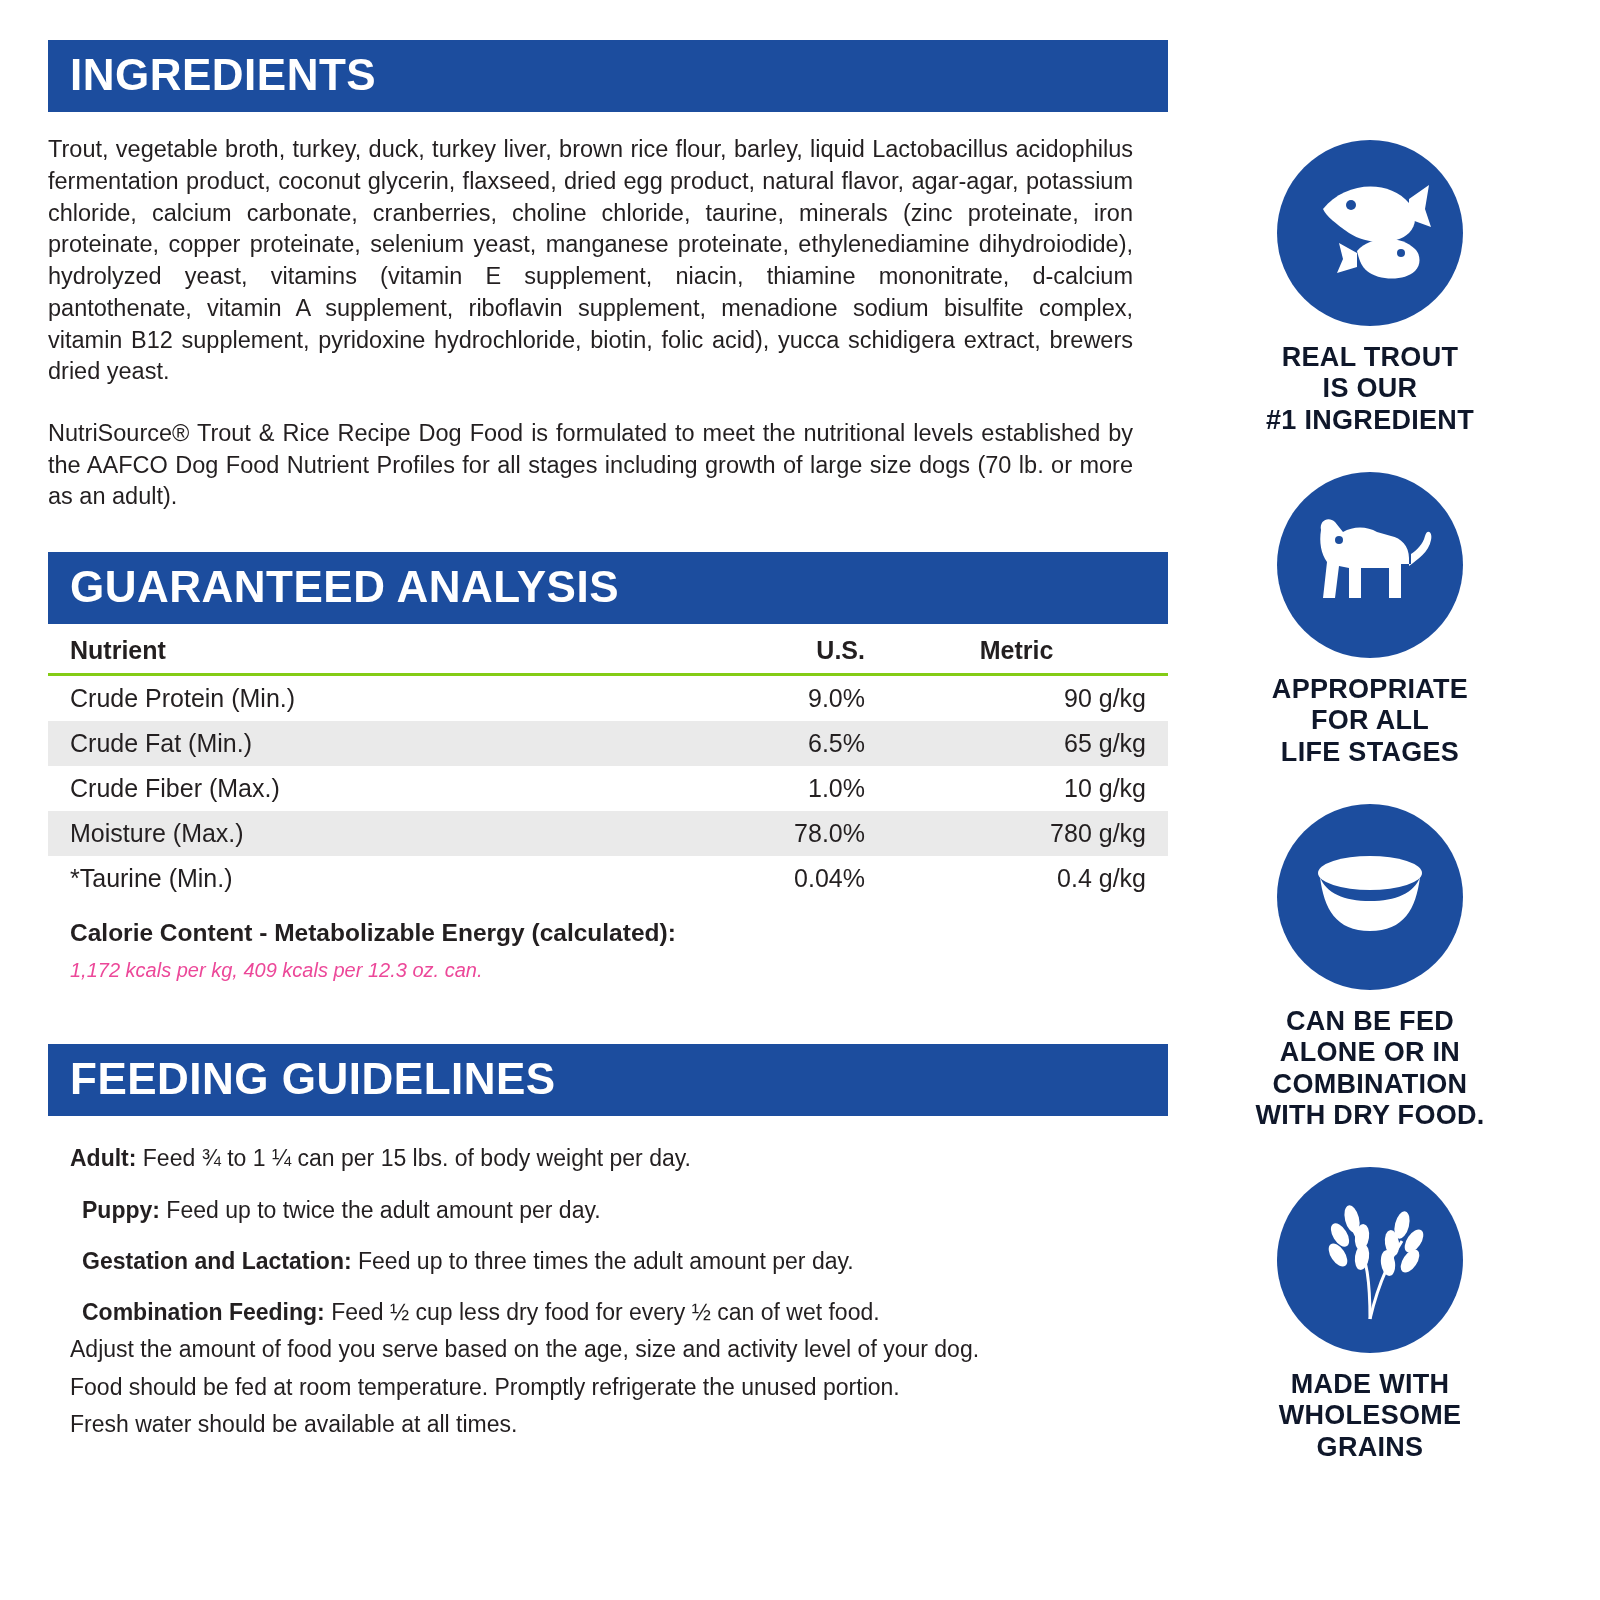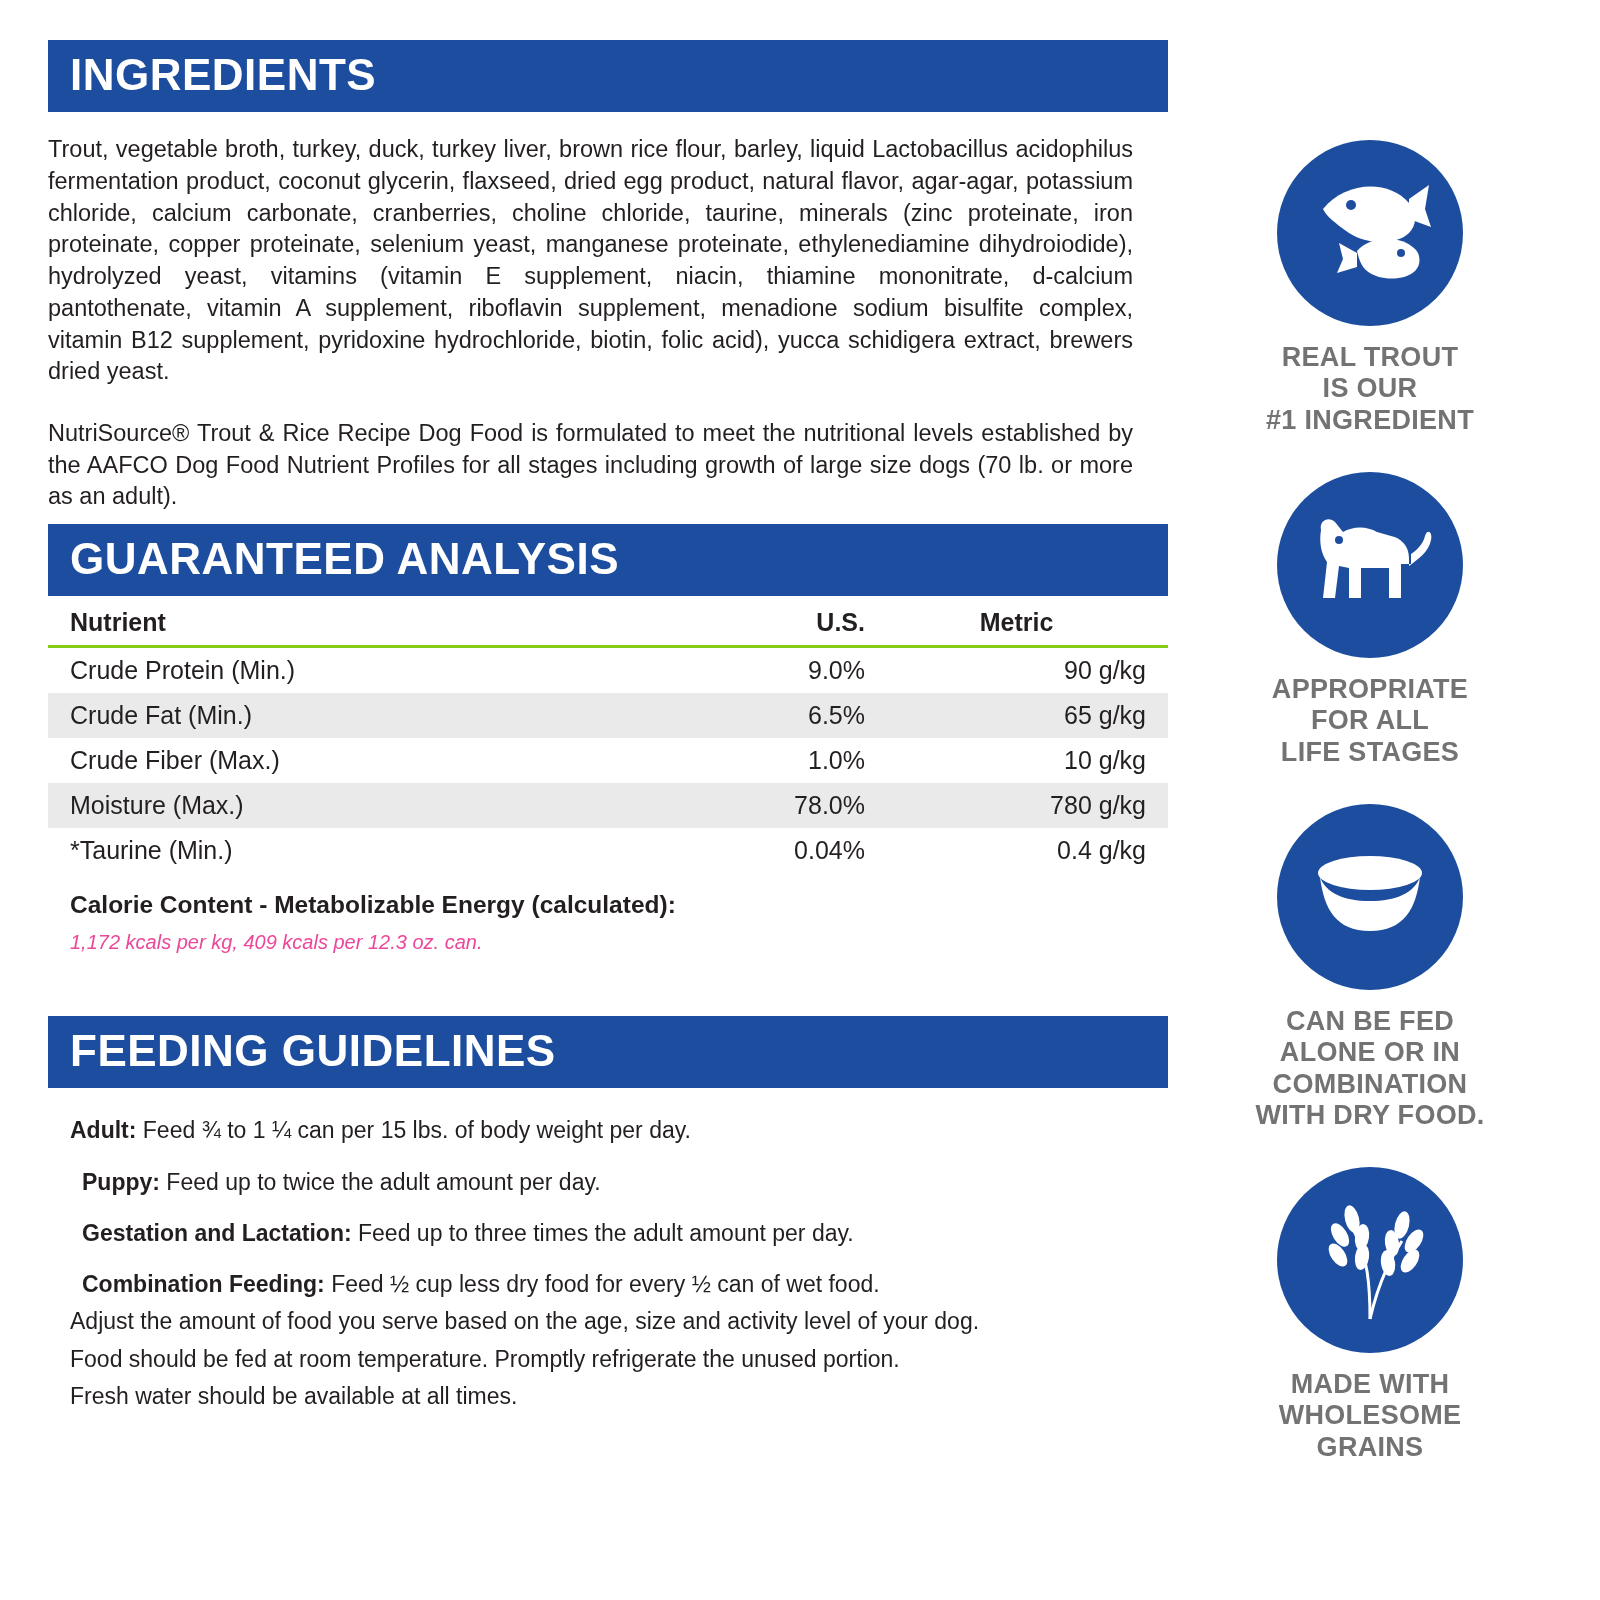"REAL TROUT" .badge-caption { color: #737373 -> #0f172a }
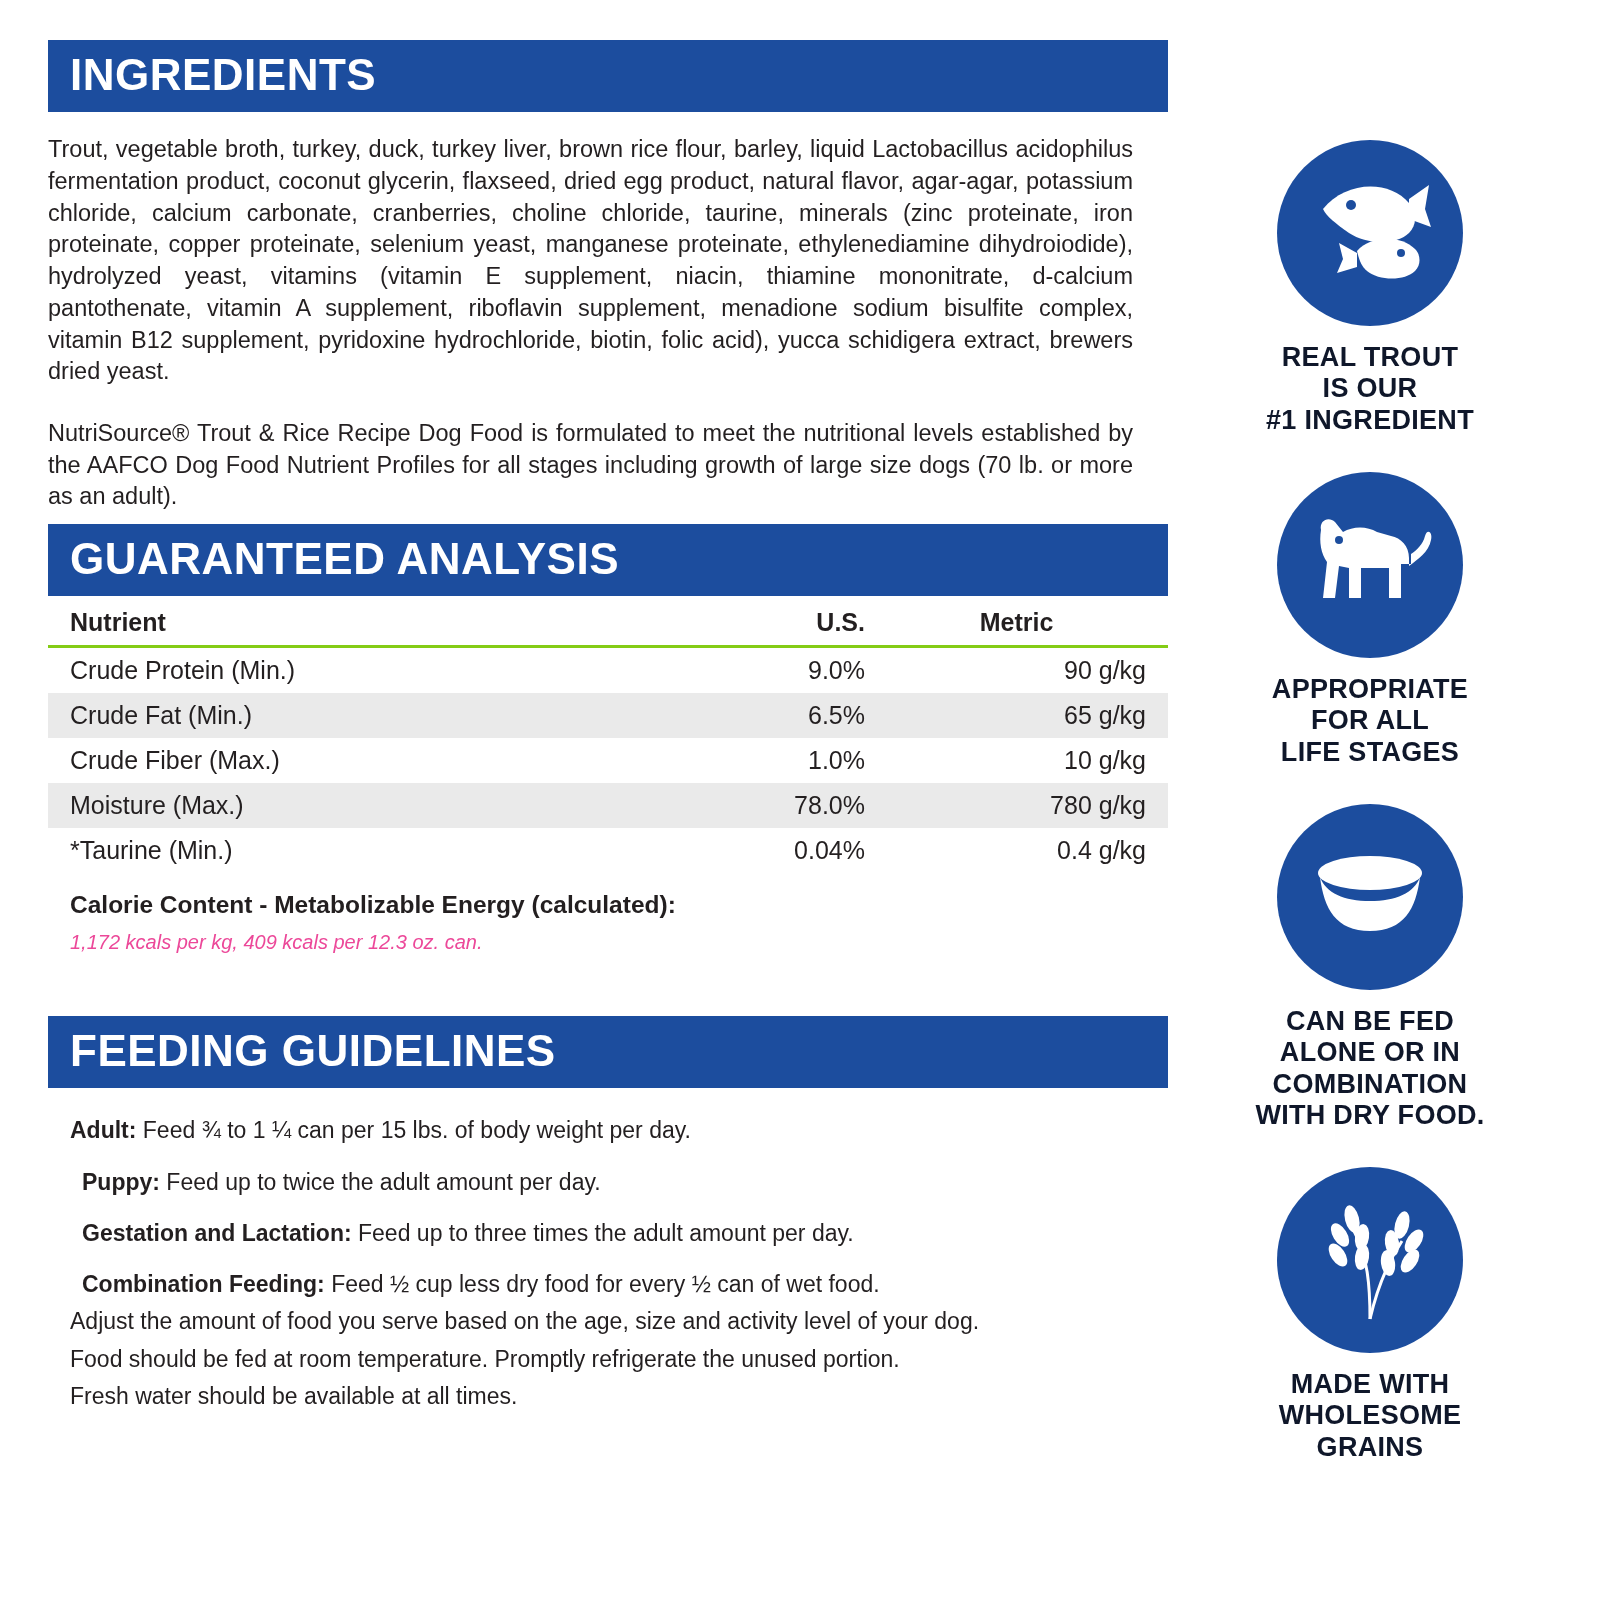"GUARANTEED ANALYSIS" .ga-wrap { margin-top: 11px -> 39px }
